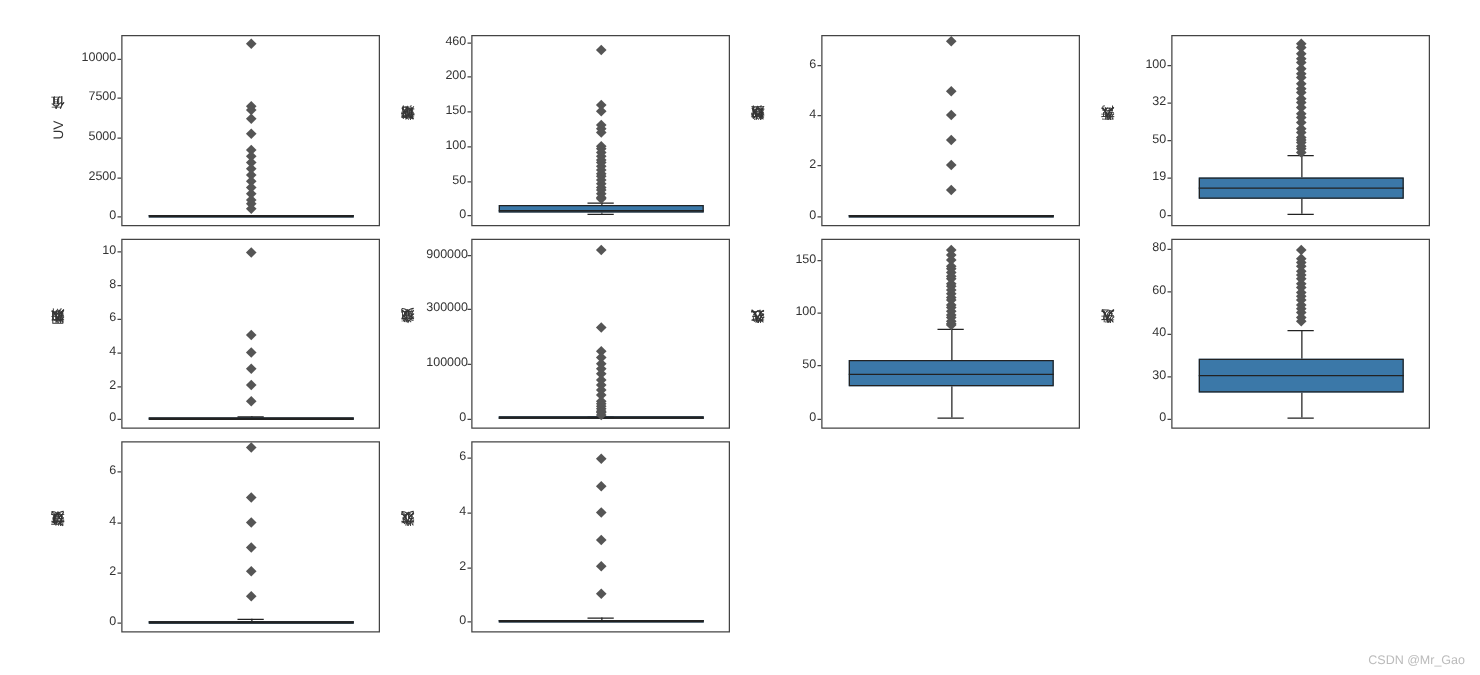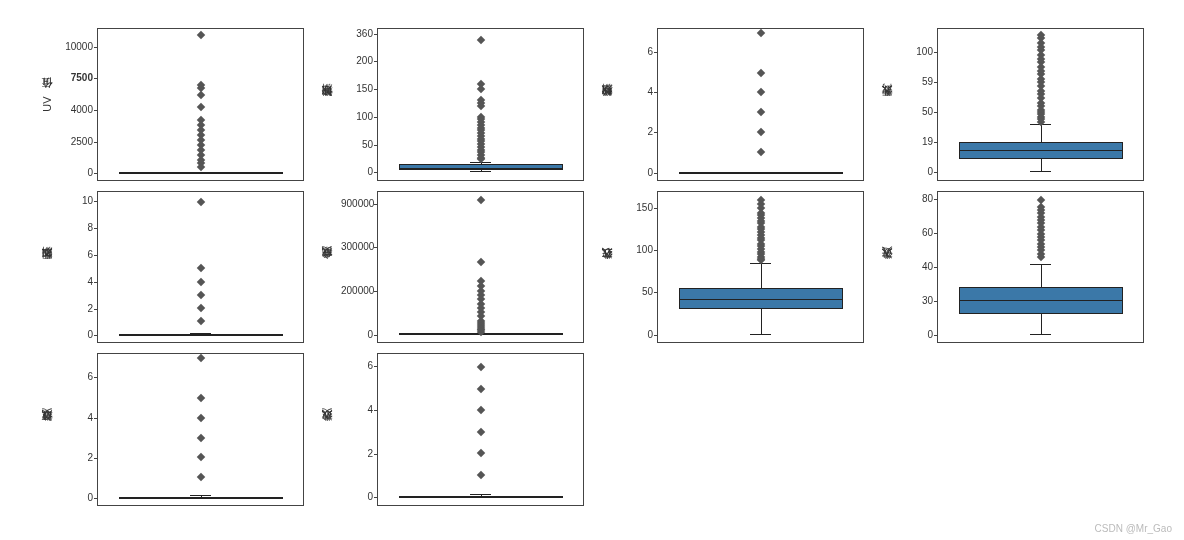"360" div.tick { text: 360 -> 460 }
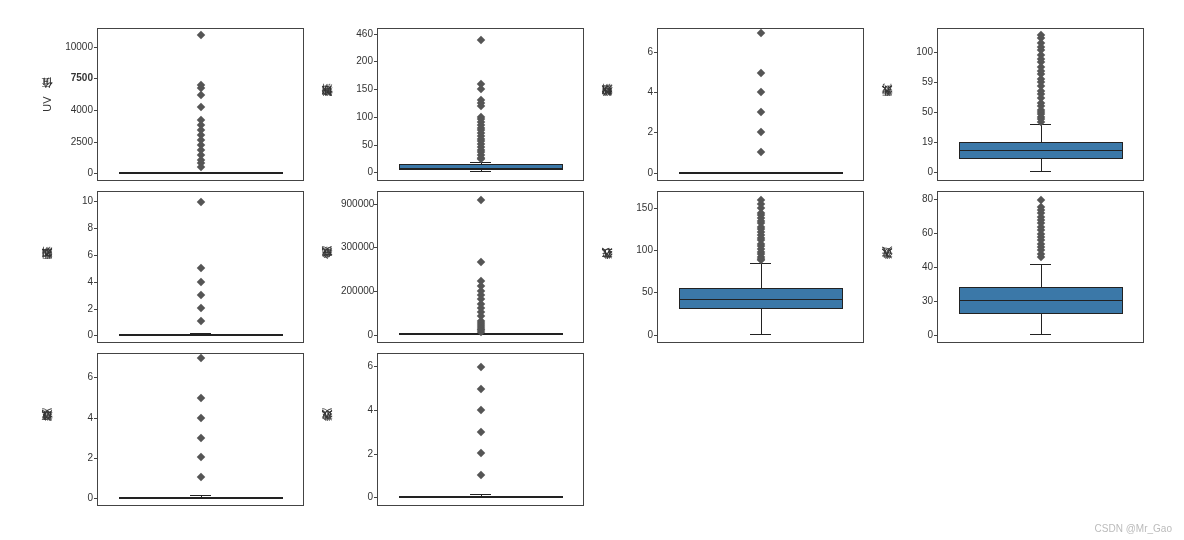"7500" div.tick { font-weight: bold -> none }
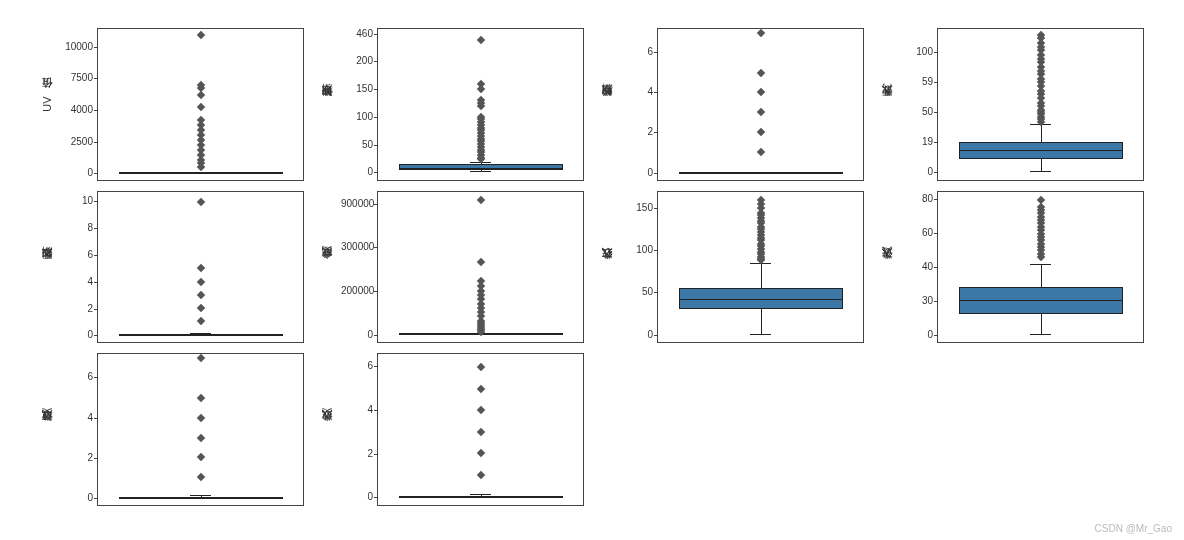"59" div.tick { text: 59 -> 32 }
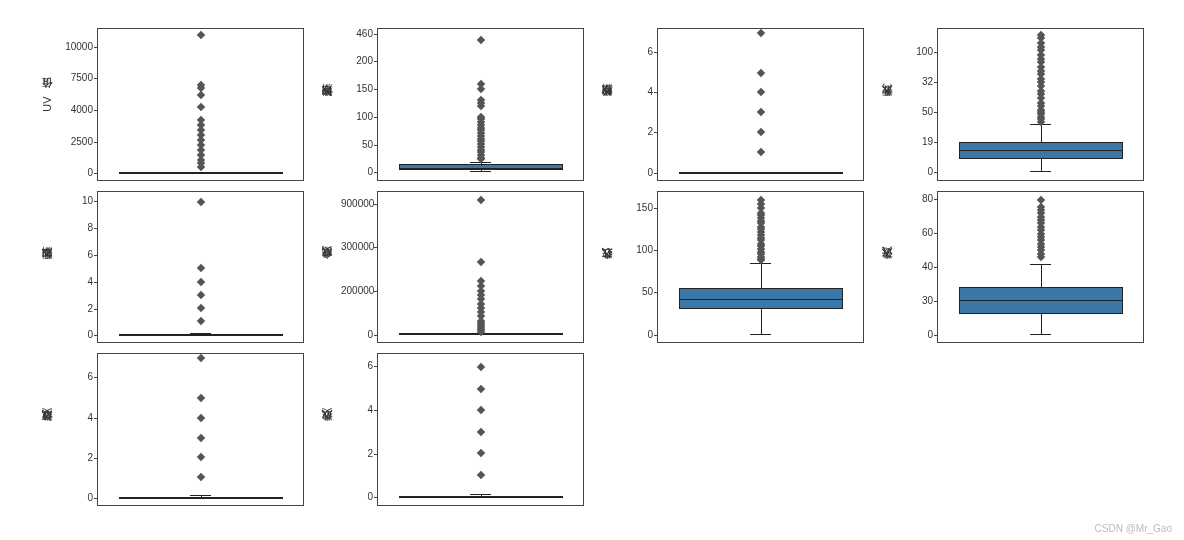"4000" div.tick { text: 4000 -> 5000 }
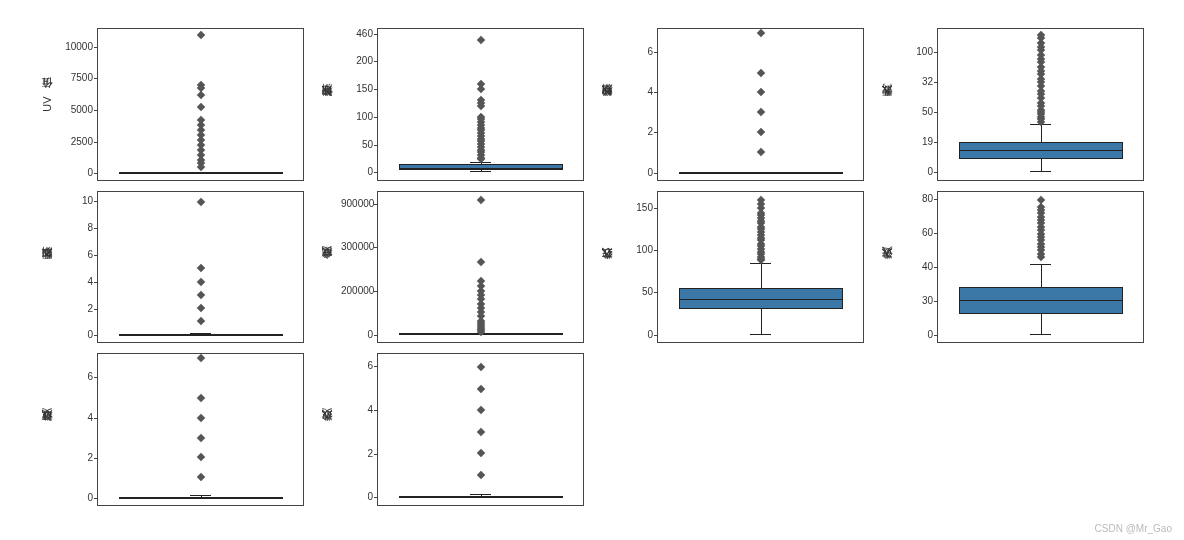"200000" div.tick { text: 200000 -> 100000 }
